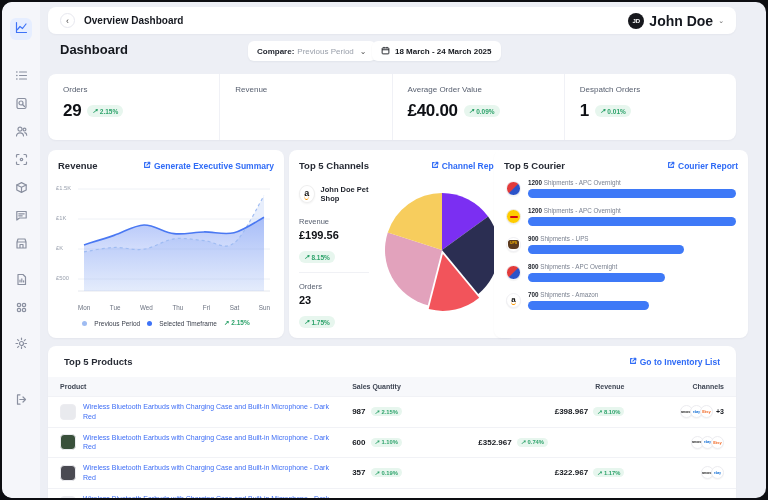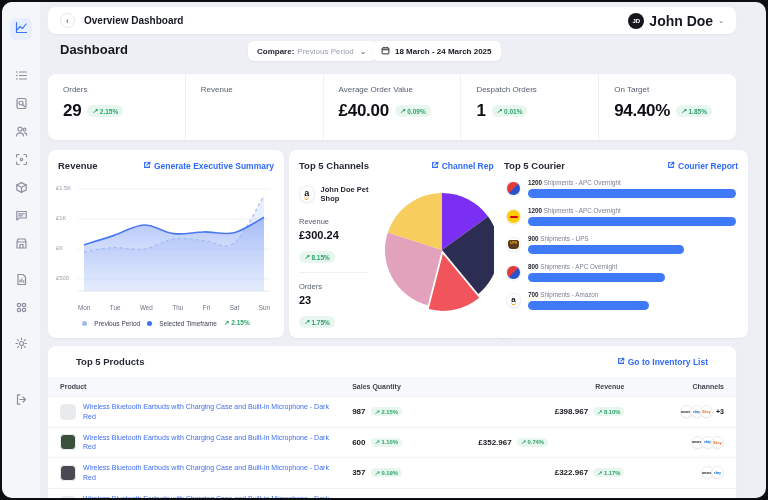"On Target" div.kpi { html: <div> <div>On Target</div> <div> <span>94.40%</span> <span> <i>↗</i> <b>1.85%</b> </span> </div> </div> -> none }
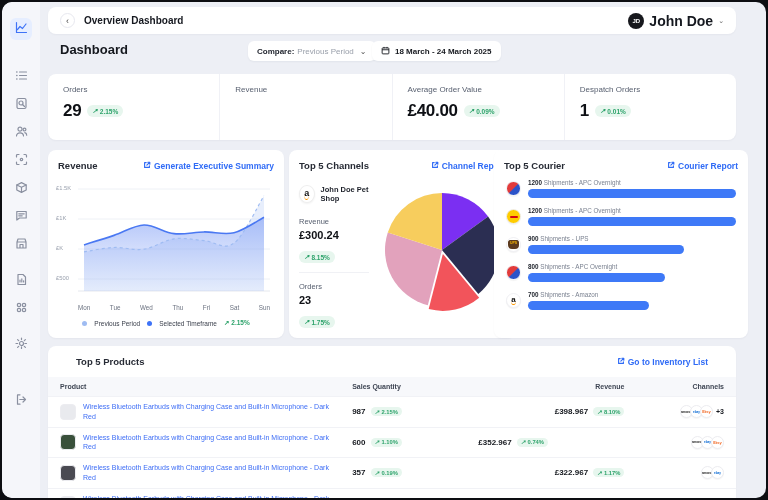"£300.24" div.mini-val { text: £300.24 -> £199.56 }
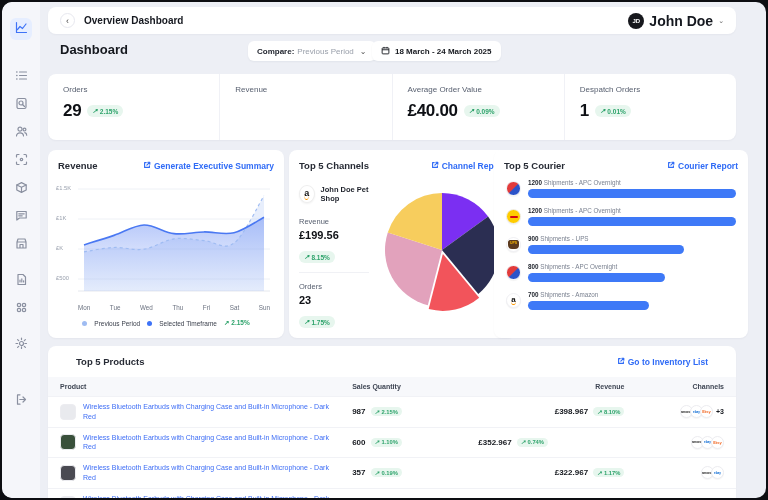"Top 5 Products" .prod-head { padding: 10px 28px -> 10px 16px }
